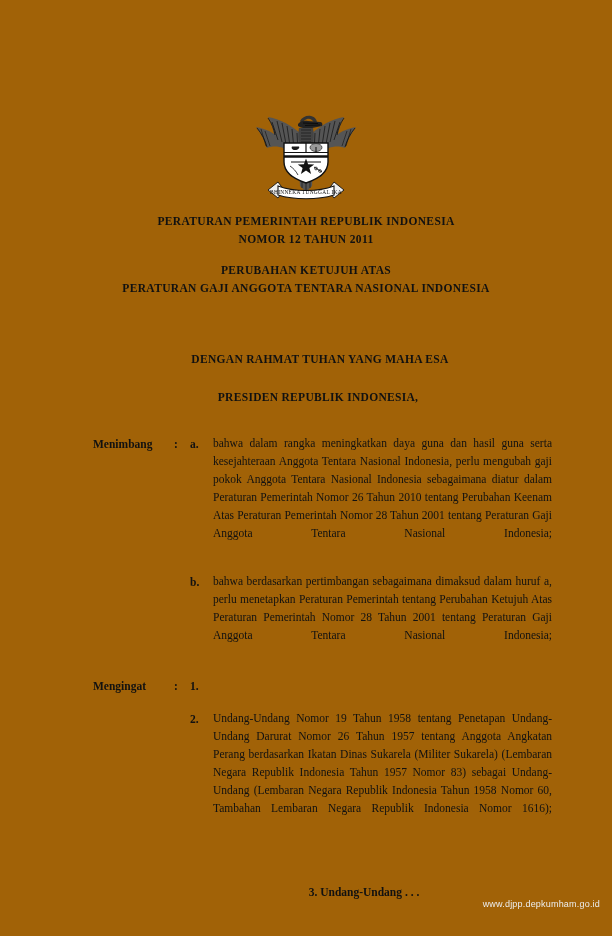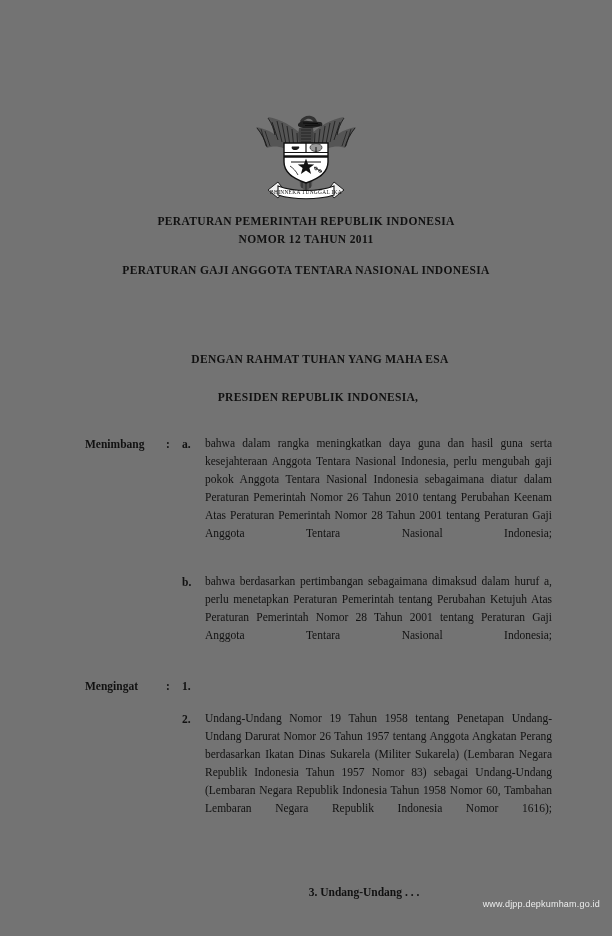"PERATURAN PEMERINTAH REPUBLIK INDONESIA" .page { background: #737373 -> #a16207 }
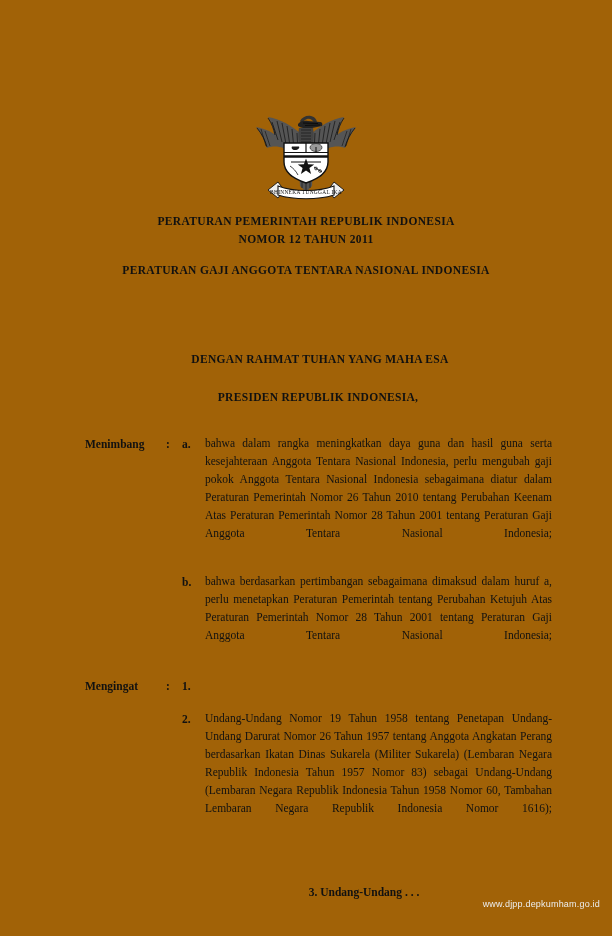"PERUBAHAN KETUJUH ATAS" div.title-line { html: none -> <div>PERUBAHAN KETUJUH ATAS</div> }
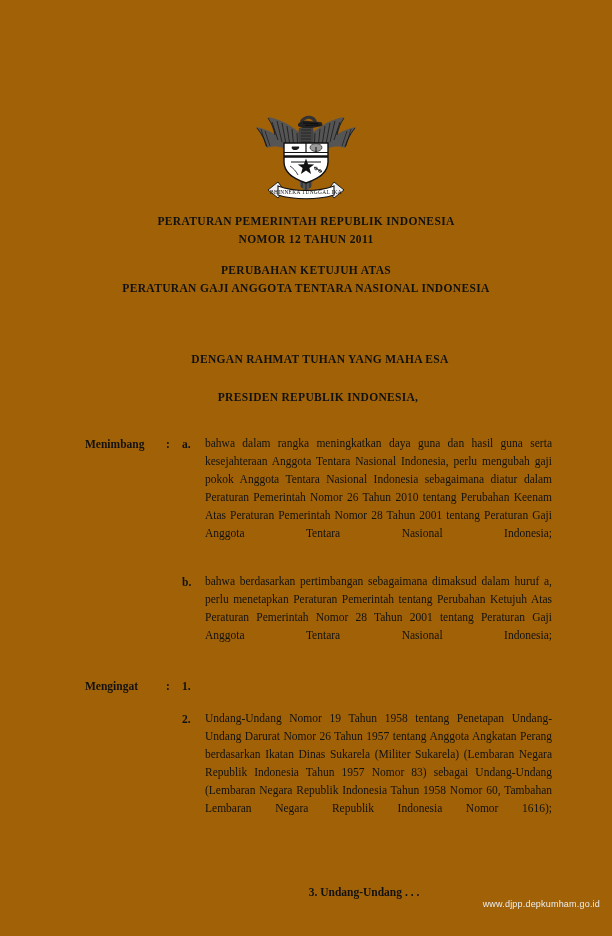"Menimbang" .clause-row { margin-left: none -> 8px }
